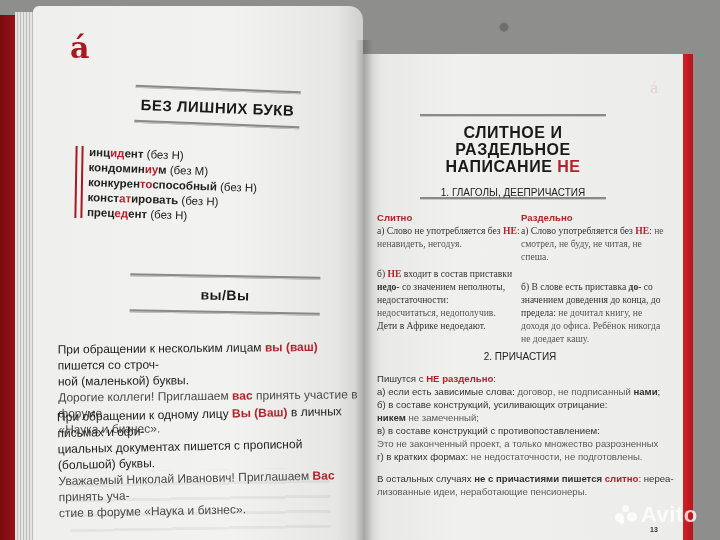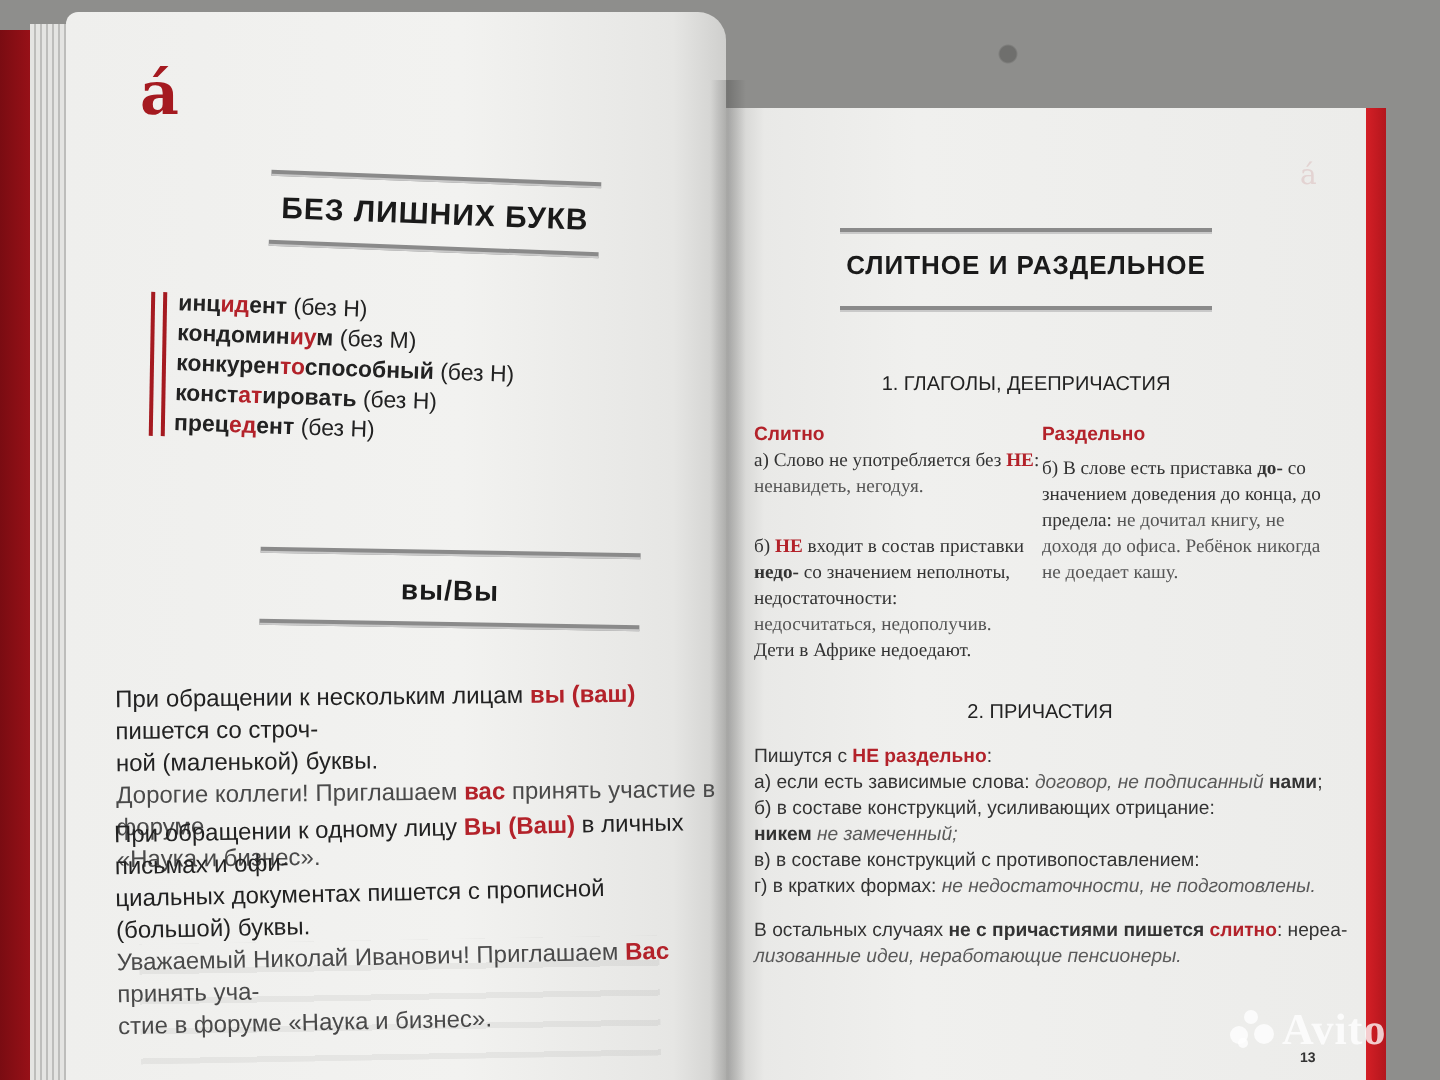"СЛИТНОЕ И РАЗДЕЛЬНОЕ" .hb3 .h-title { font-size: 13px -> 16px; padding: 7px 0 12px 0 -> 7px 0 22px 0 }
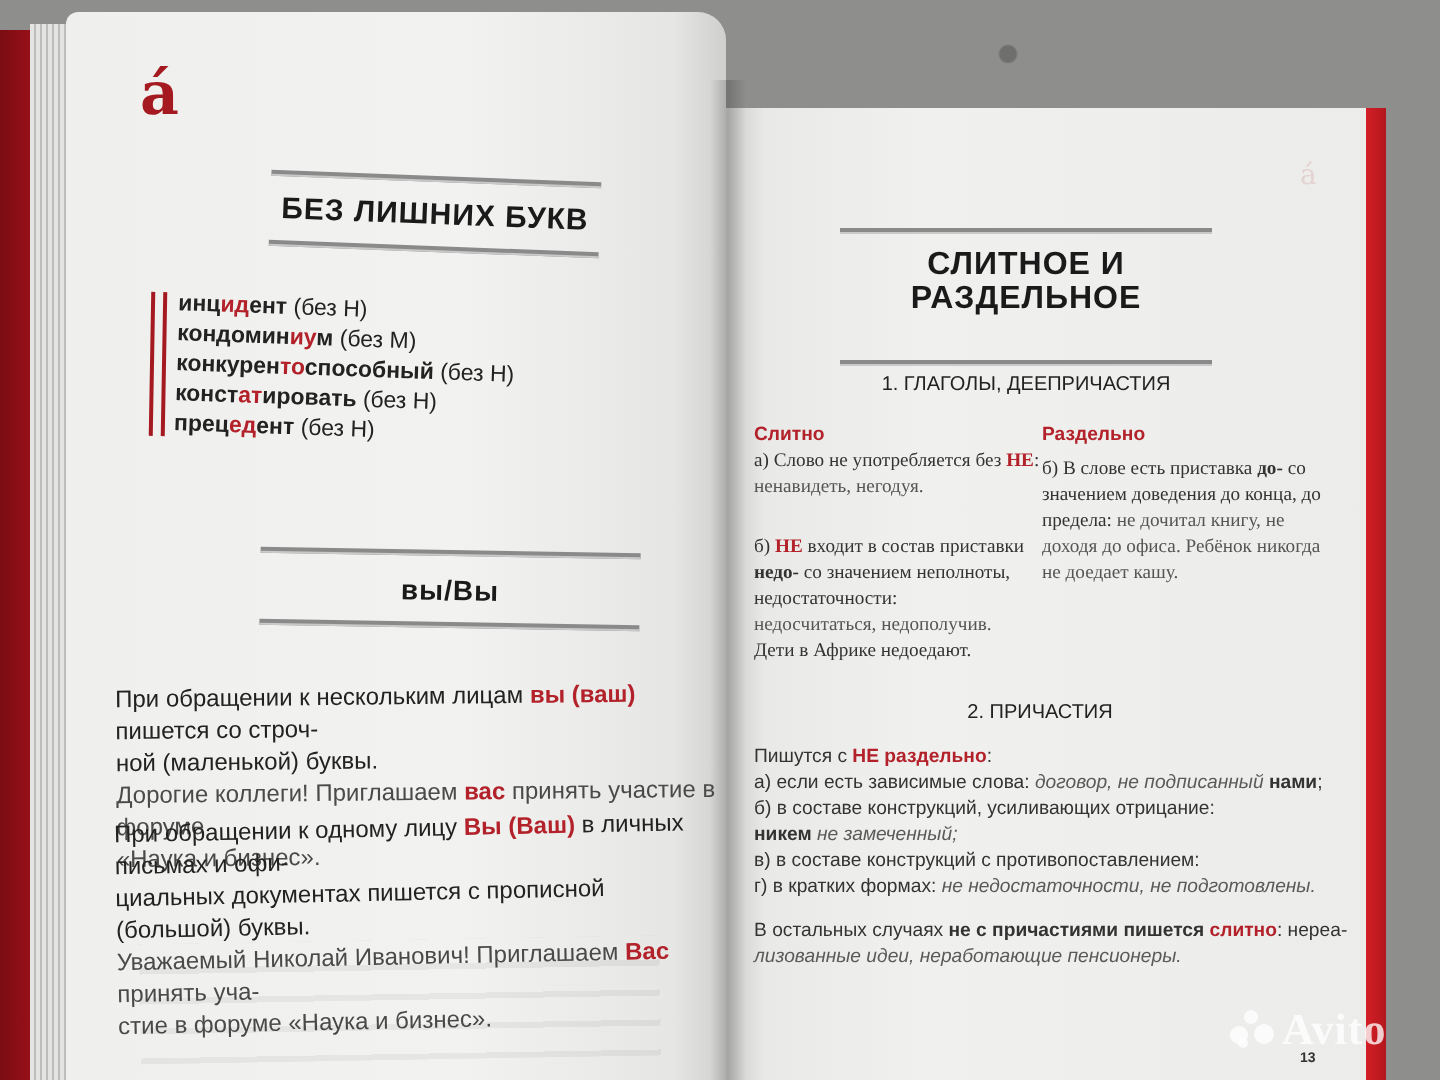"НАПИСАНИЕ НЕ" div { html: none -> <div><span>НАПИСАНИЕ </span><span>НЕ</span></div> }
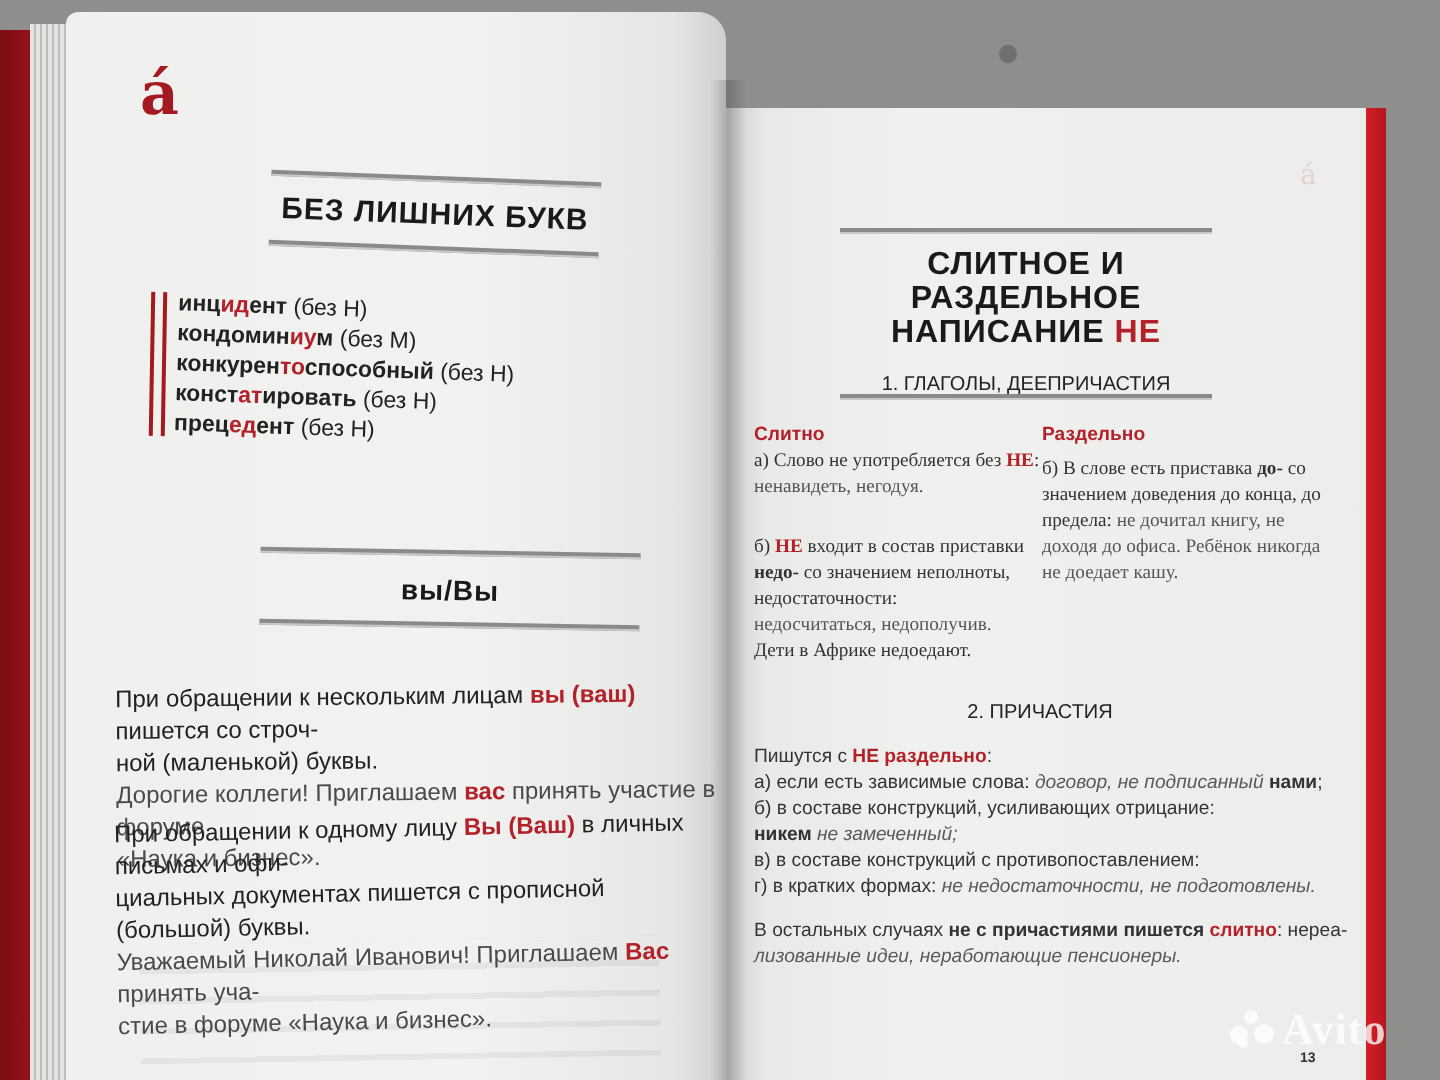"а) Слово употребляется без НЕ:" p { html: none -> <p><span>а) Слово употребляется без </span><span>НЕ</span><span>: </span><span>не смотрел, не буду, не читая, не спеша.</span></p> }
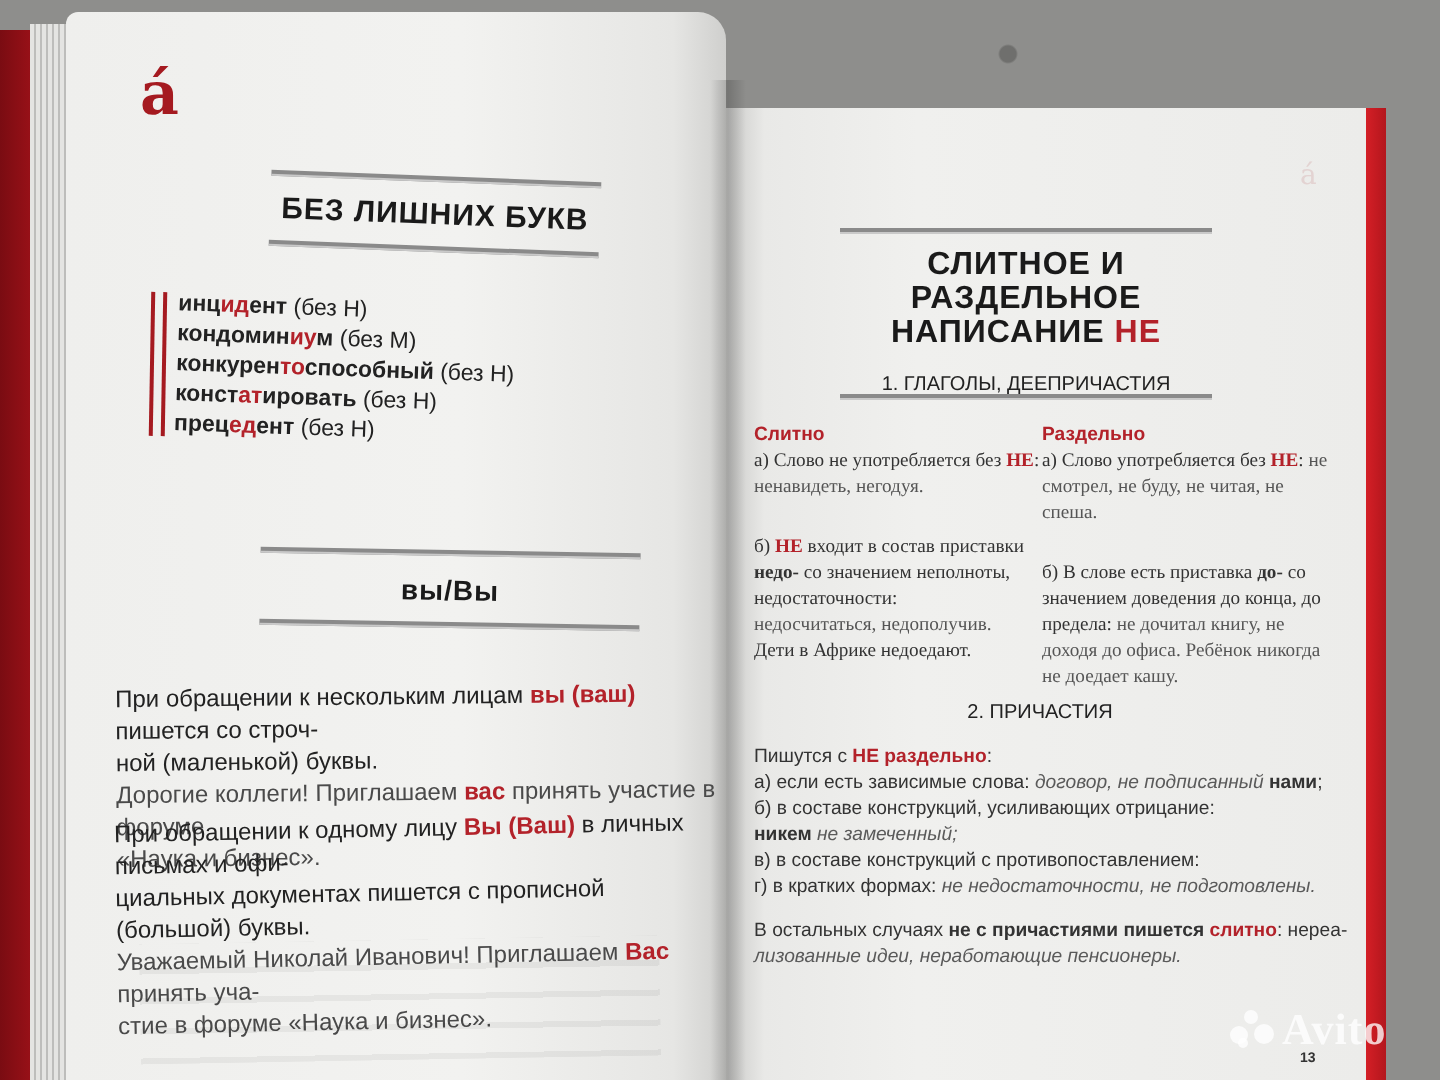"договор, не подписанный" .gray { font-style: italic -> none }
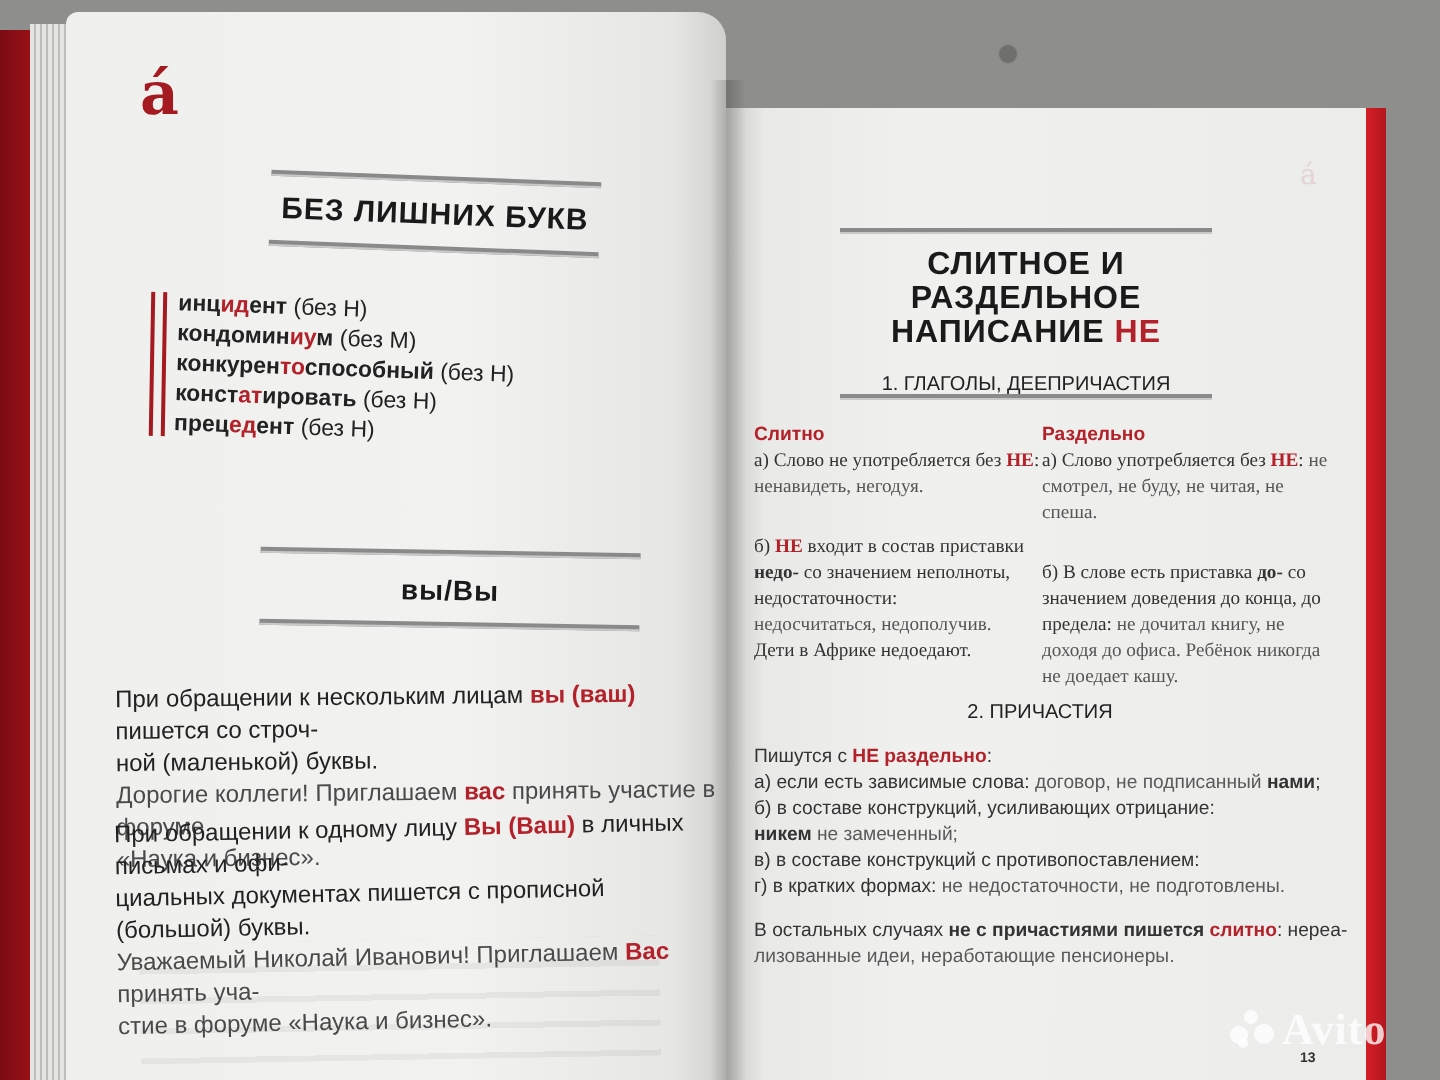"Это не законченный проект, а" div.line { html: none -> <div>Это не законченный проект, а только множество разрозненных</div> }
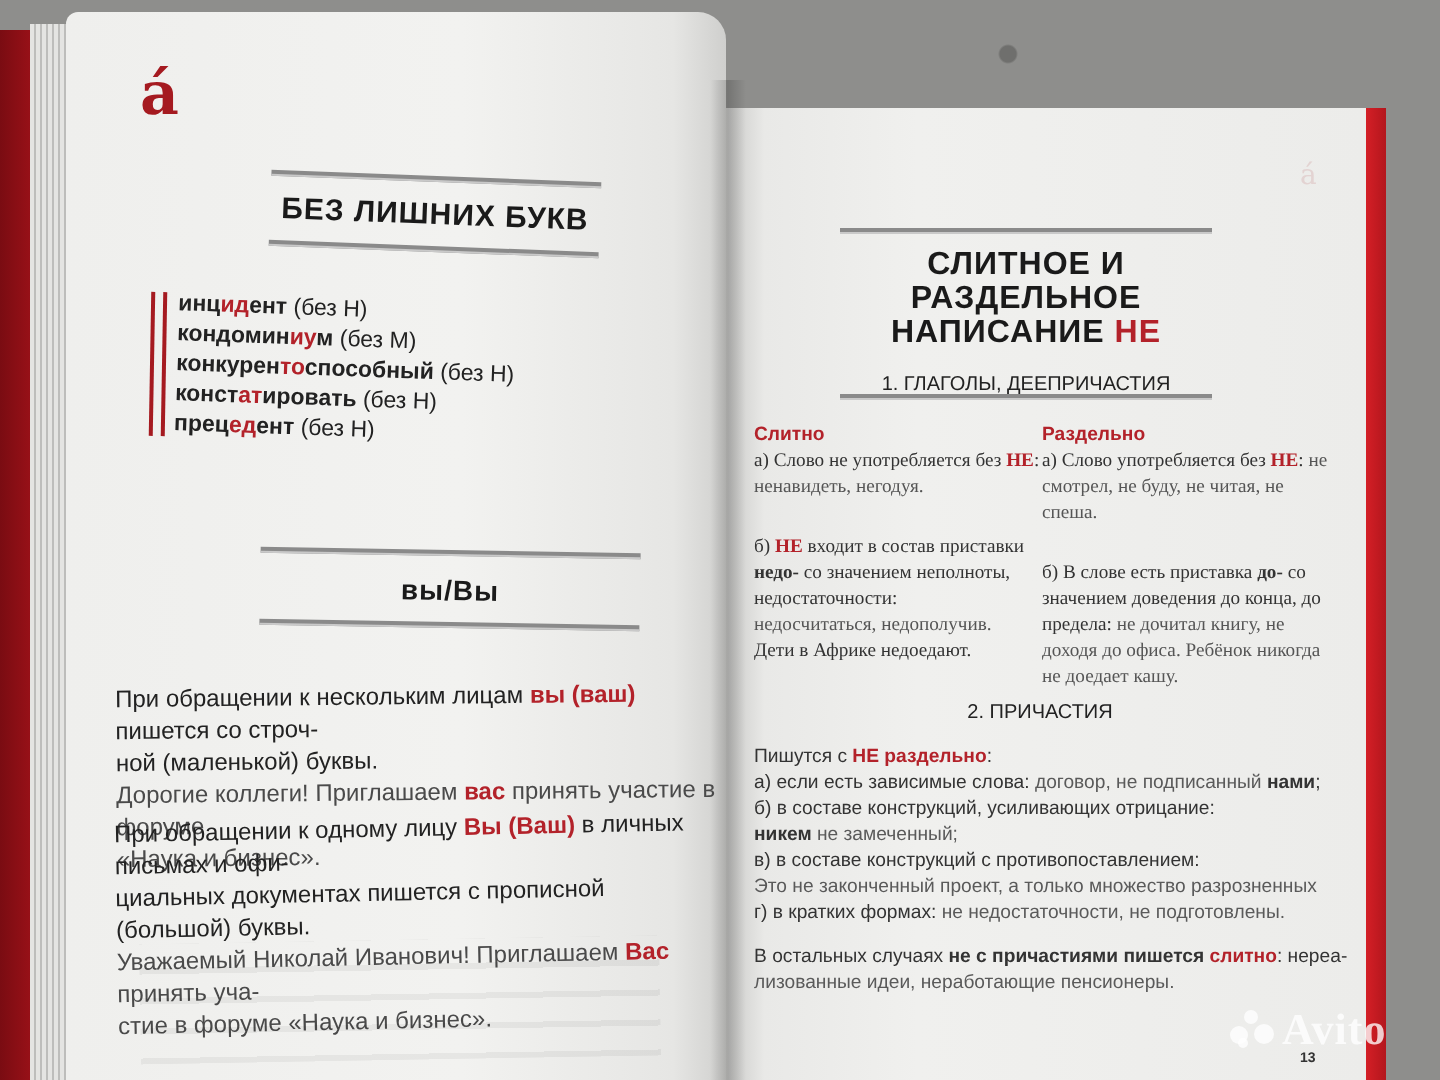"Avito" .watermark { font-family: Liberation Serif, serif -> Liberation Sans, sans-serif }
